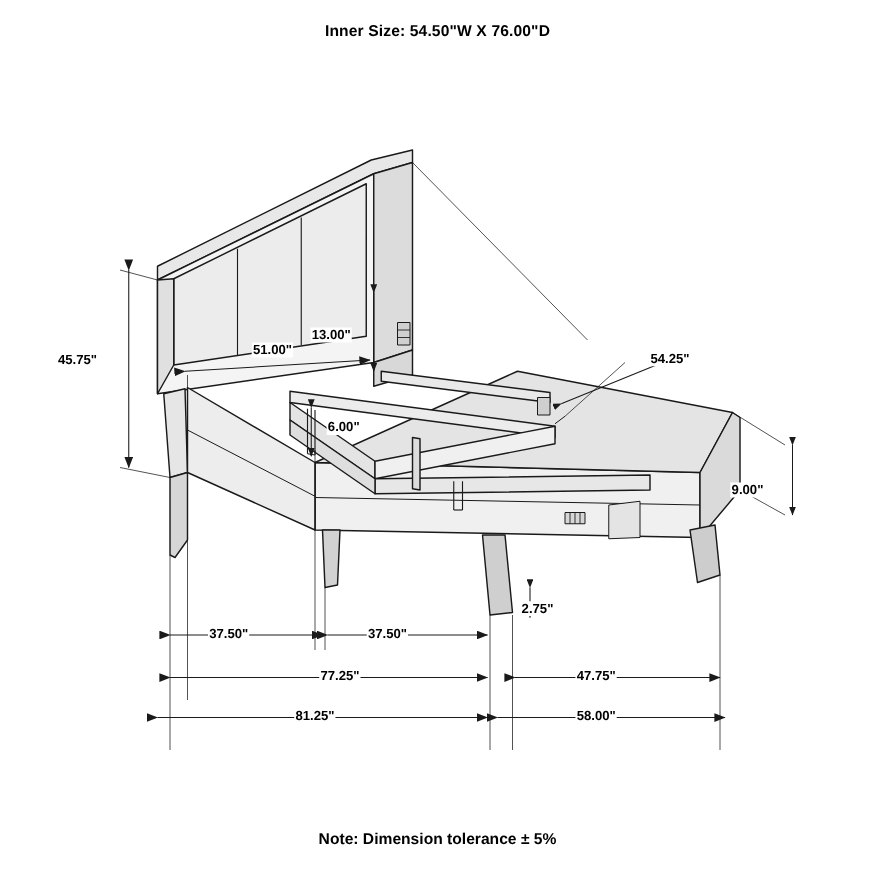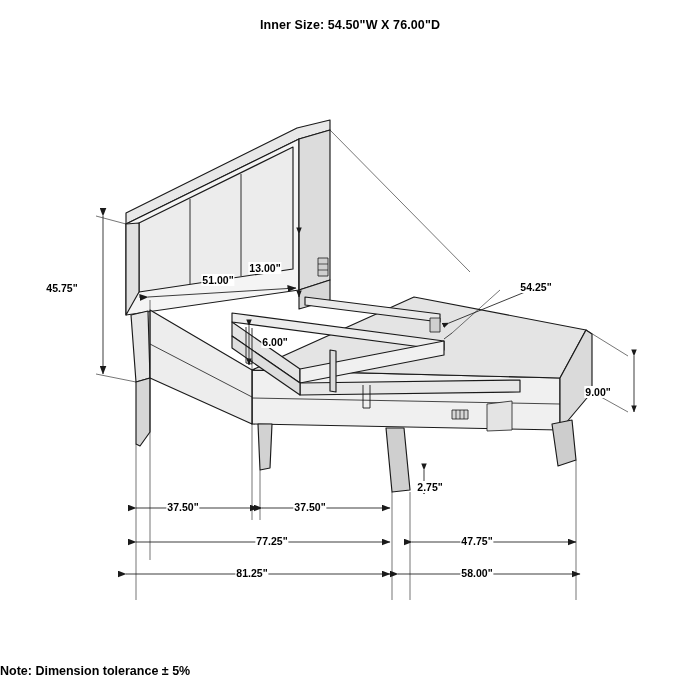"Note: Dimension tolerance ± 5%" .note { text-align: none -> center }
